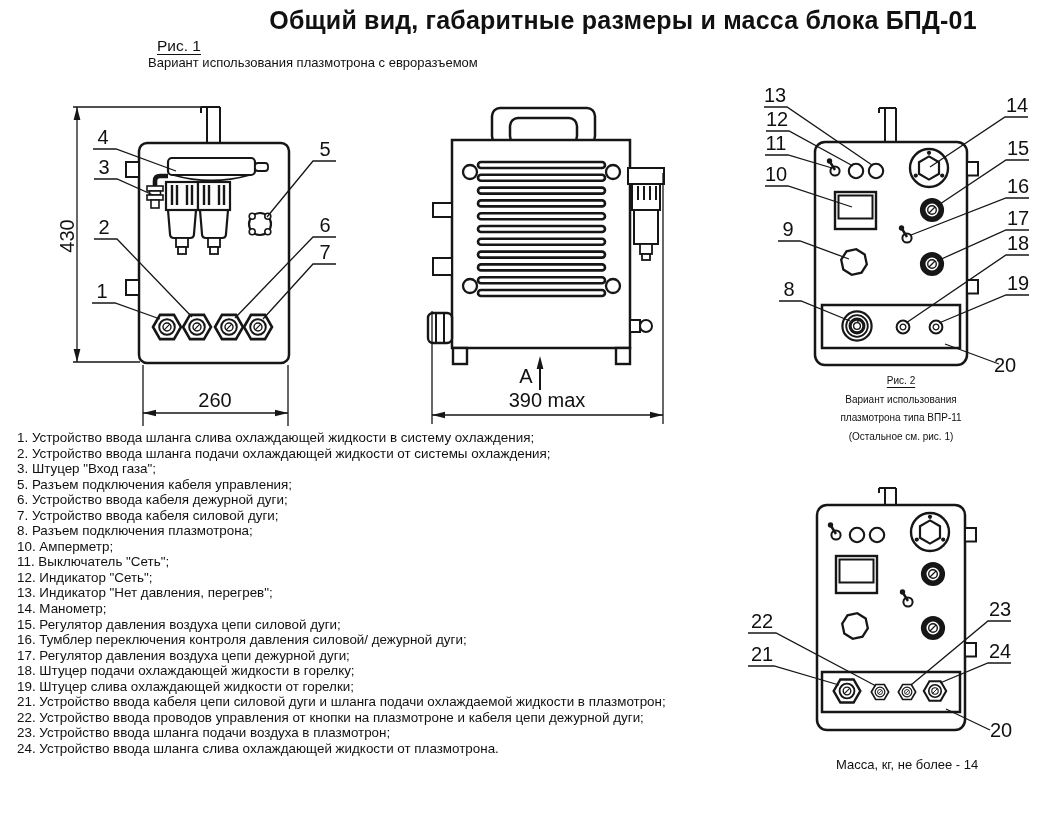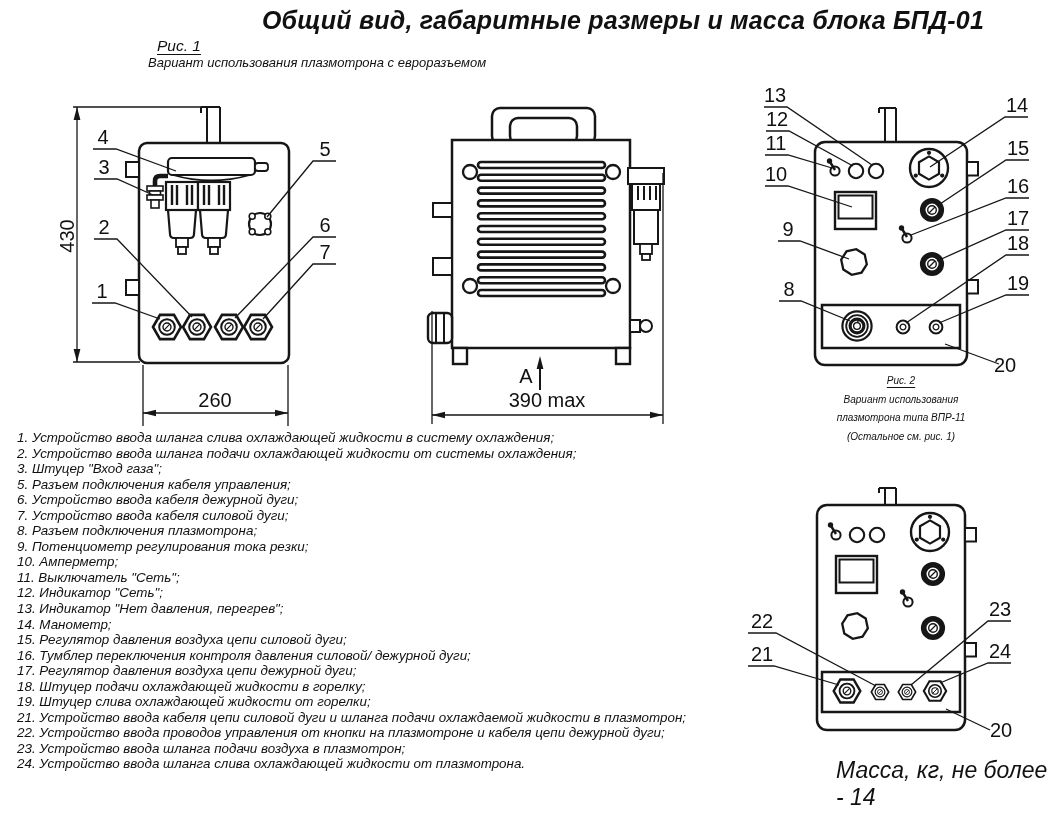"Общий вид, габаритные размеры и" .abs { font-style: italic -> none }
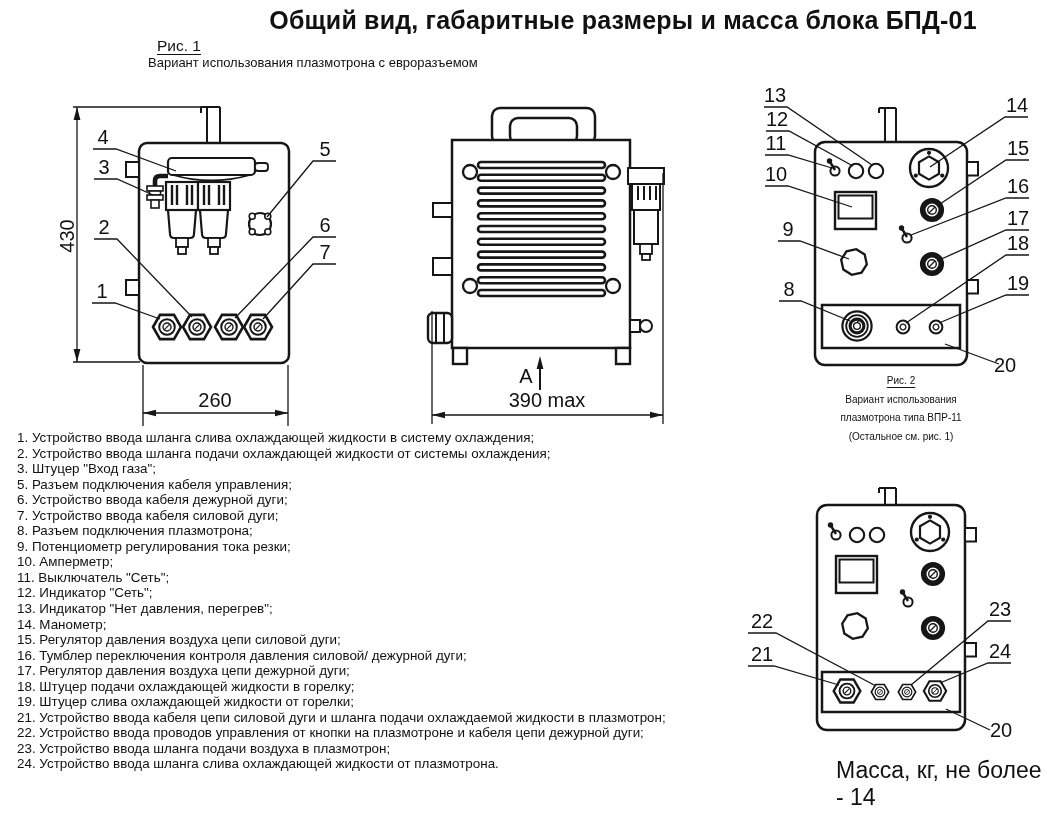"9. Потенциометр регулирования тока" div { html: <div>9. Потенциометр регулирования тока резки;</div> -> none }
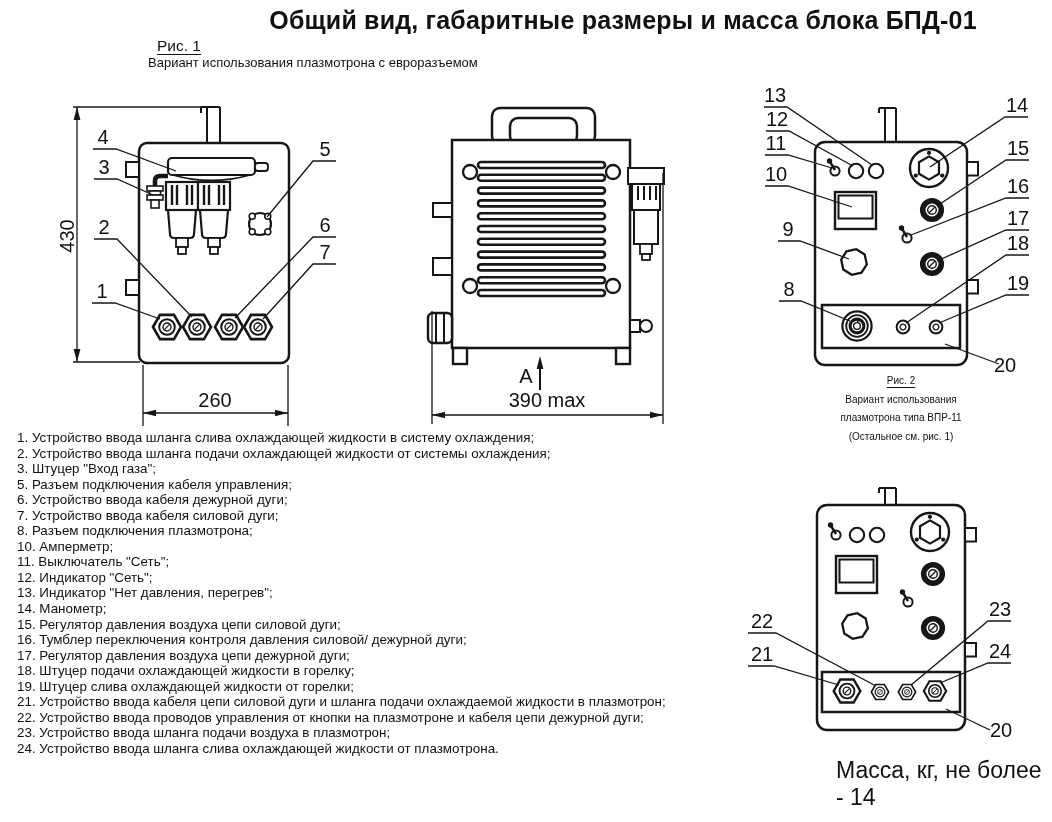"Масса, кг, не более -" .mass { font-size: 23px -> 13px }
